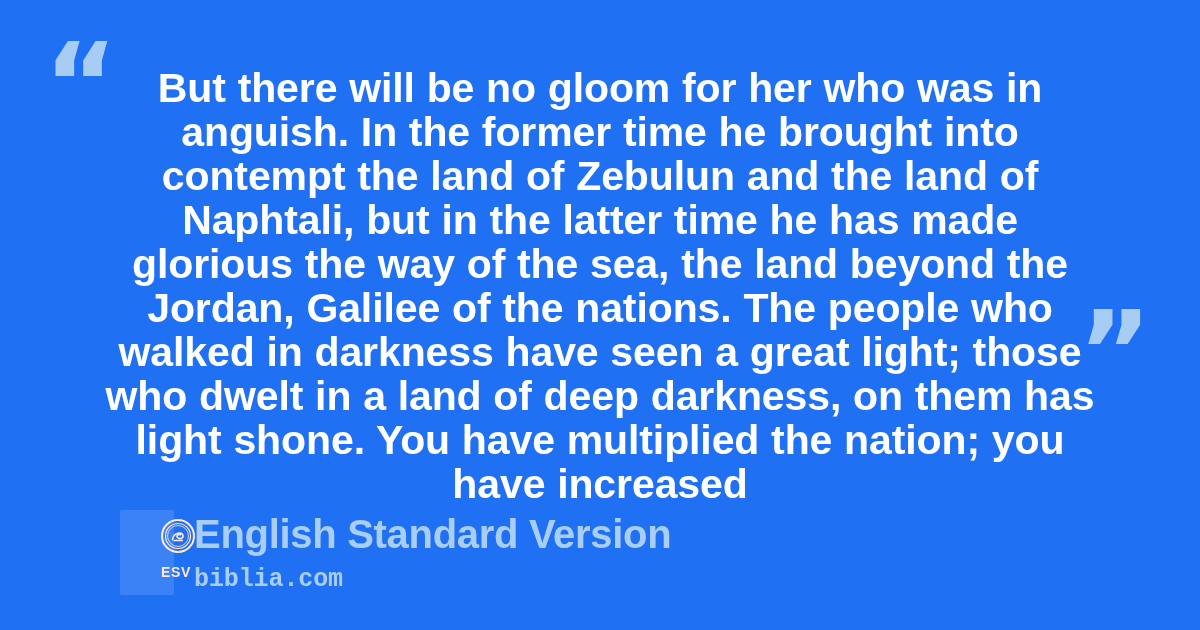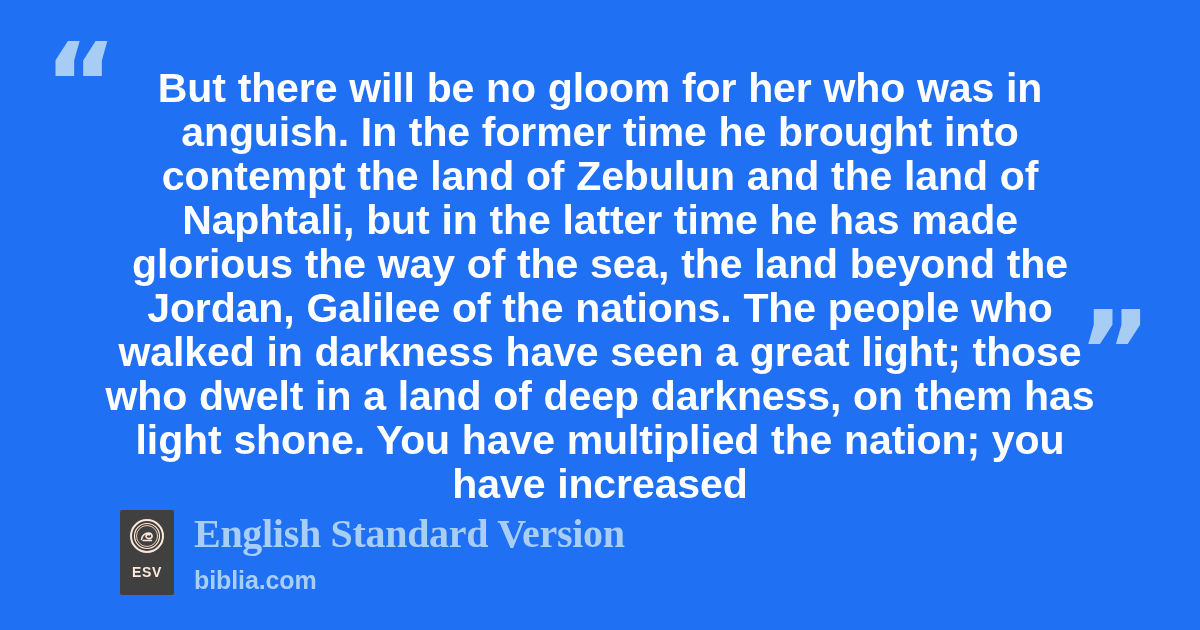"English Standard Version" .version-name { font-family: Liberation Serif, serif -> Liberation Sans, sans-serif }
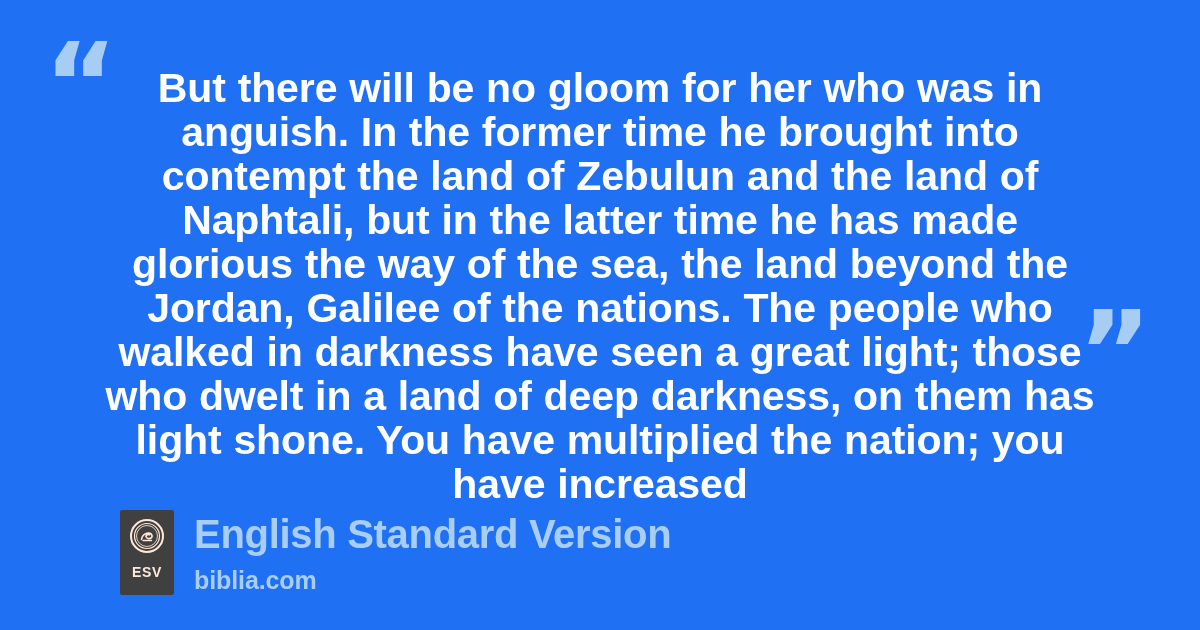"ESV" .esv-logo { align-items: center -> none; background: #404040 -> #3b82f6; padding-left: none -> 41px }
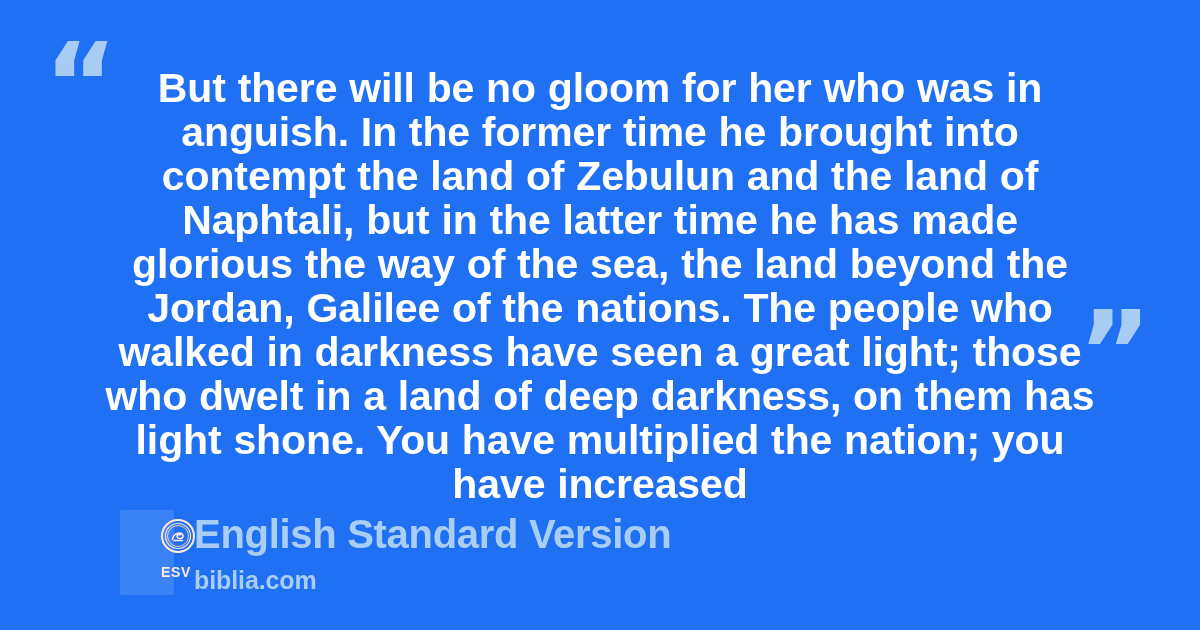"biblia.com" .site-url { font-family: Liberation Sans, sans-serif -> Liberation Mono, monospace }
